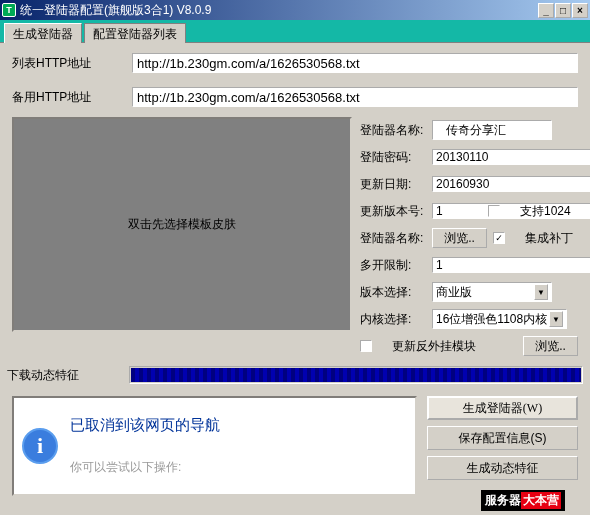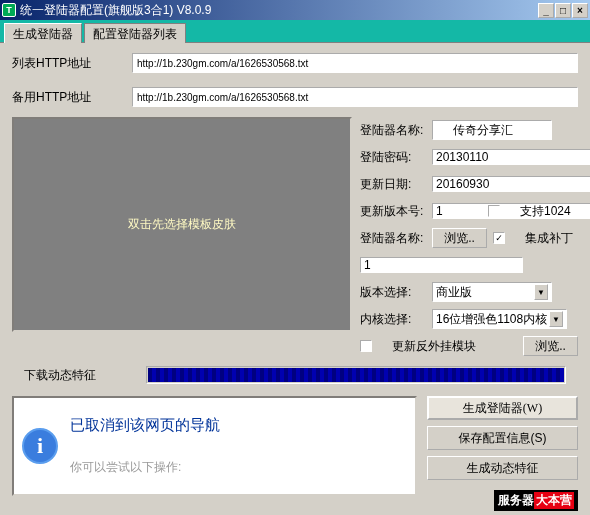"http://1b.230gm.com/a/1626530568.txt" .url-input { font-size: 10px -> 13px }
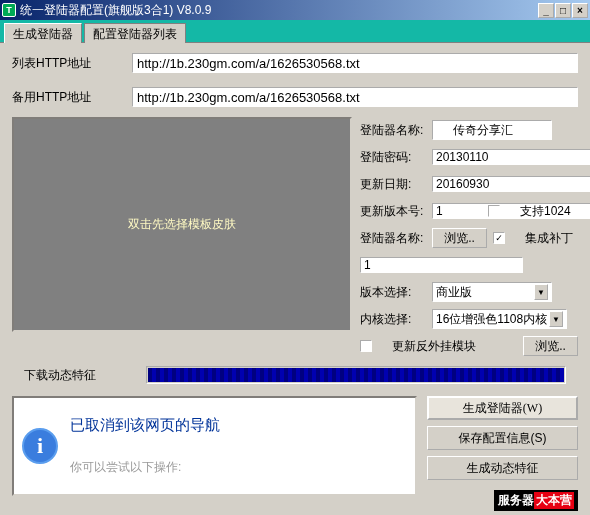"传奇分享汇" .sinput { padding: 0 20px -> 0 13px }
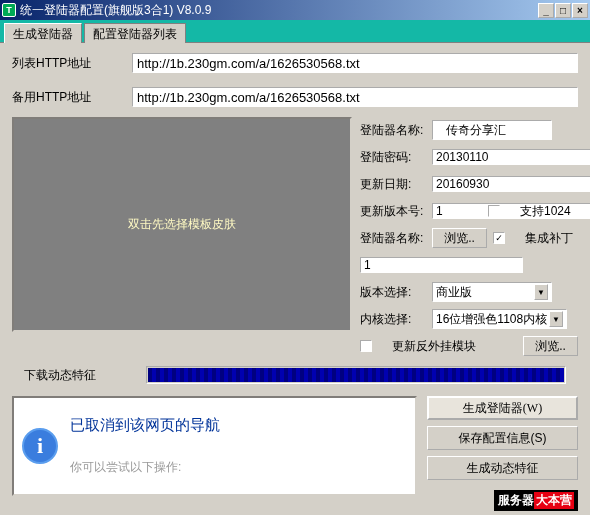"双击先选择模板皮肤" .preview { color: #fef9c3 -> #000000 }
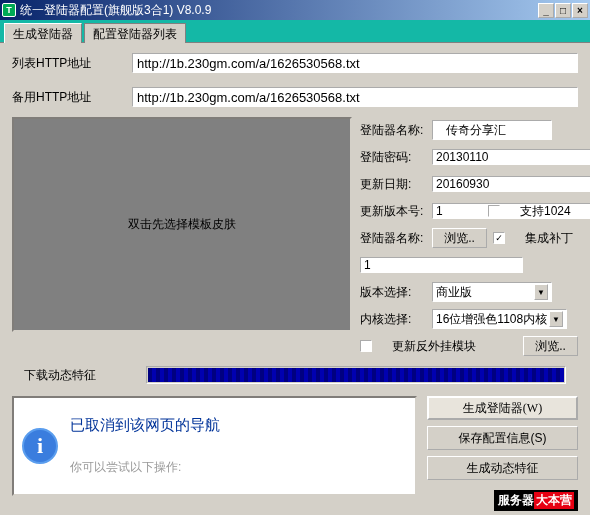"多开限制:" span.slabel { html: none -> <span>多开限制:</span> }
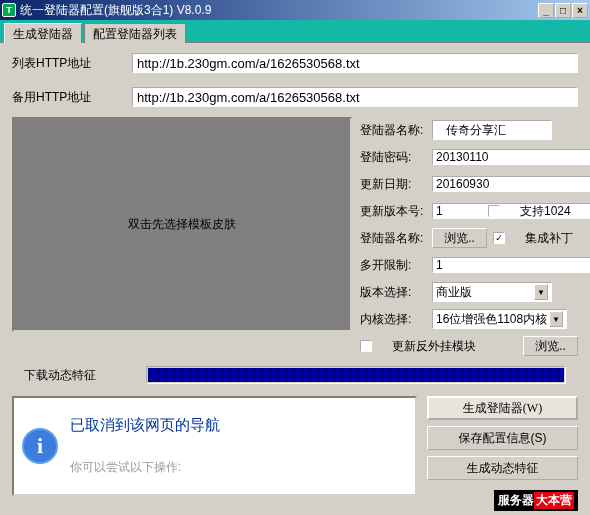"下载动态特征" .featrow { padding: 6px 24px -> 6px 7px }
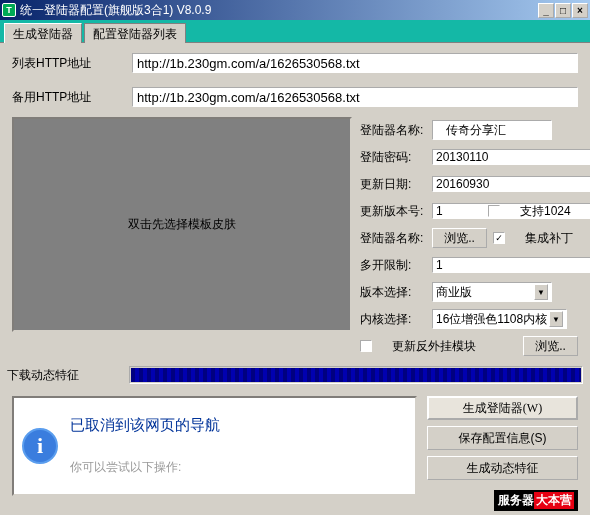"服务器" .footer-ad { right: 12px -> 25px }
